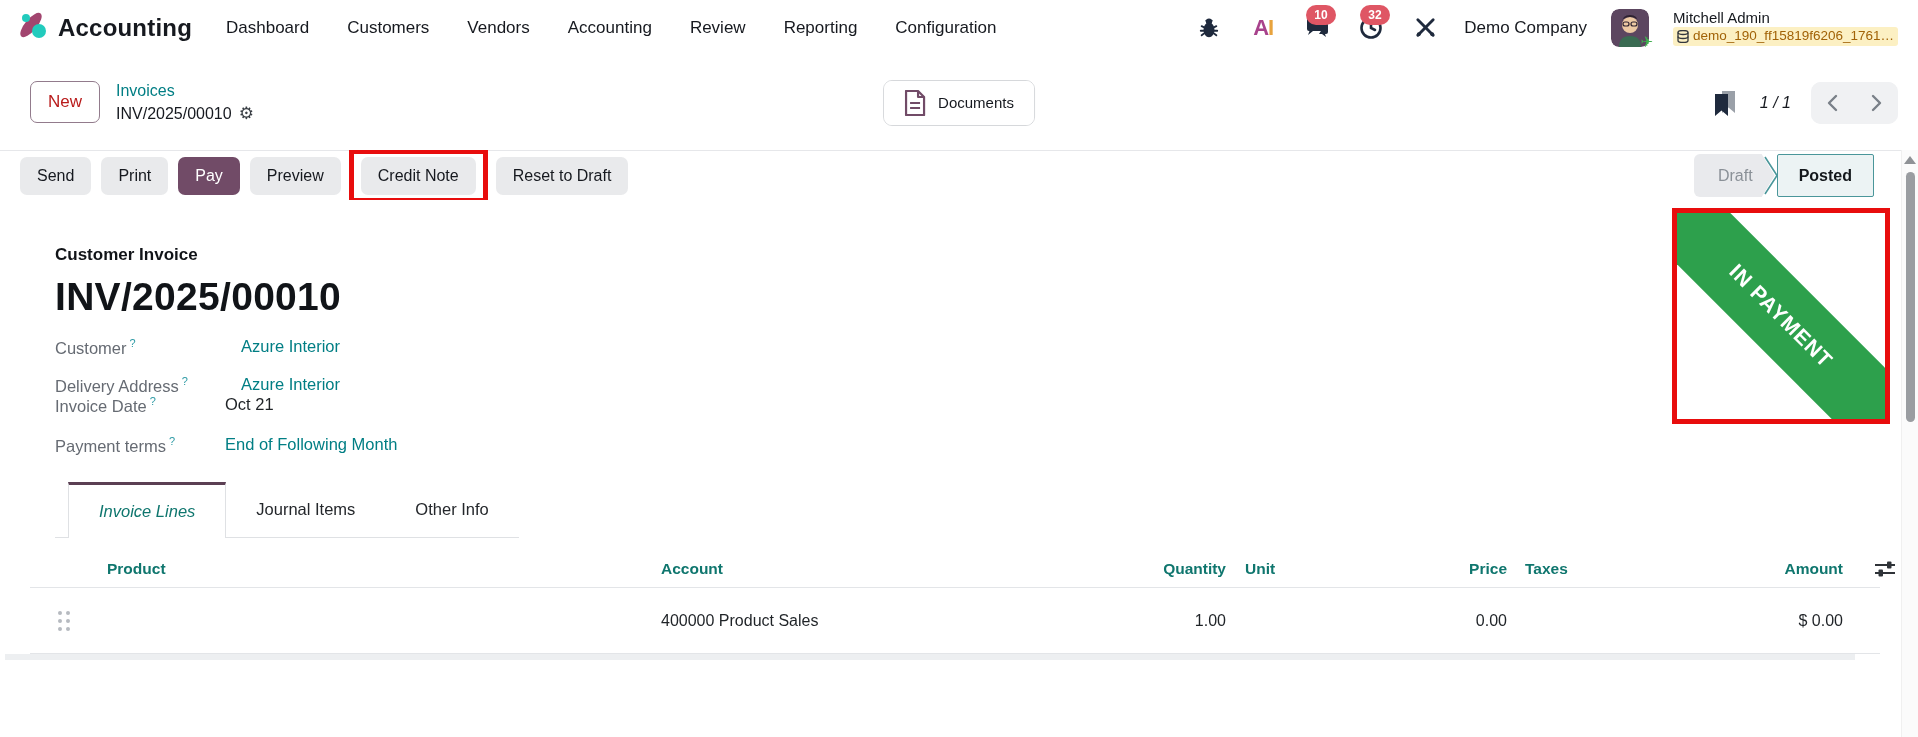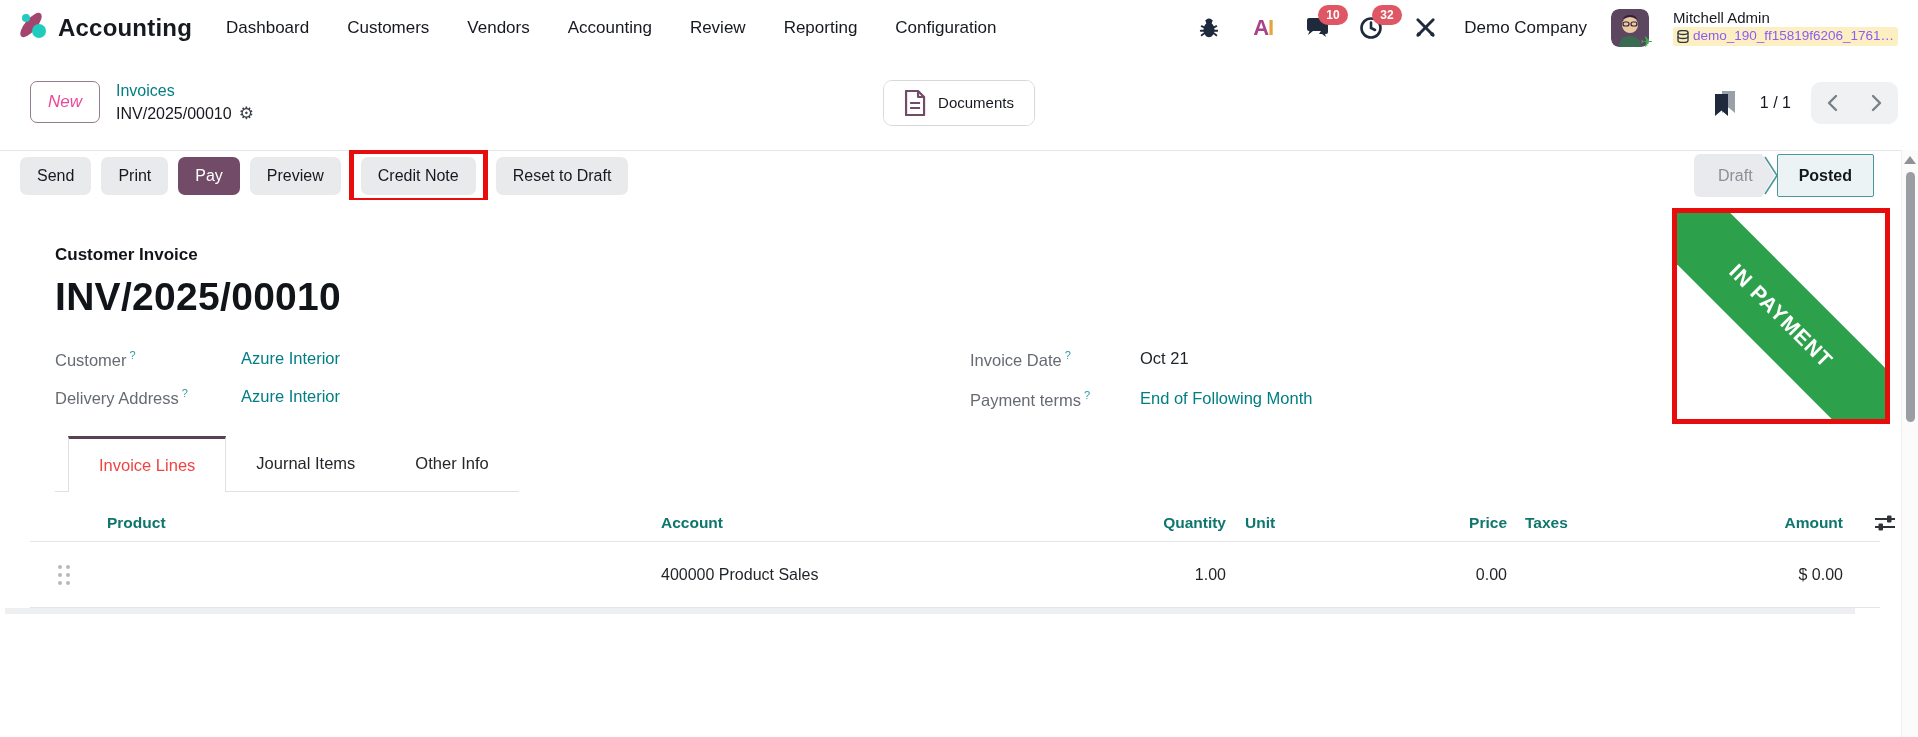"10" .badge { left: 16px -> 4px }
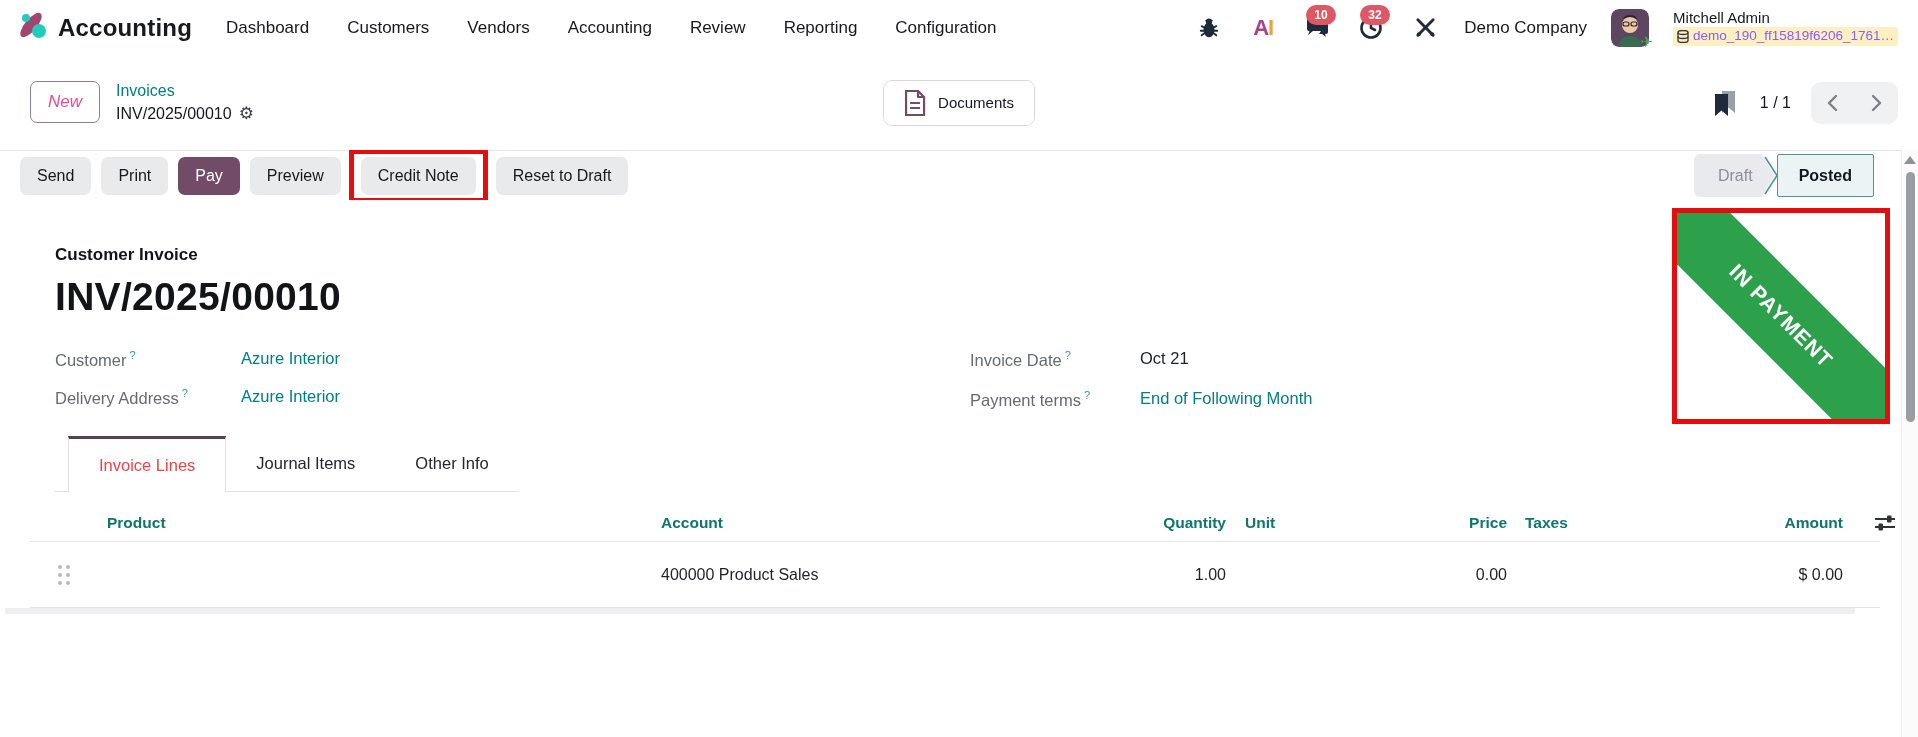"demo_190_ff15819f6206_1761…" .user-db { color: #8b5cf6 -> #a16207 }
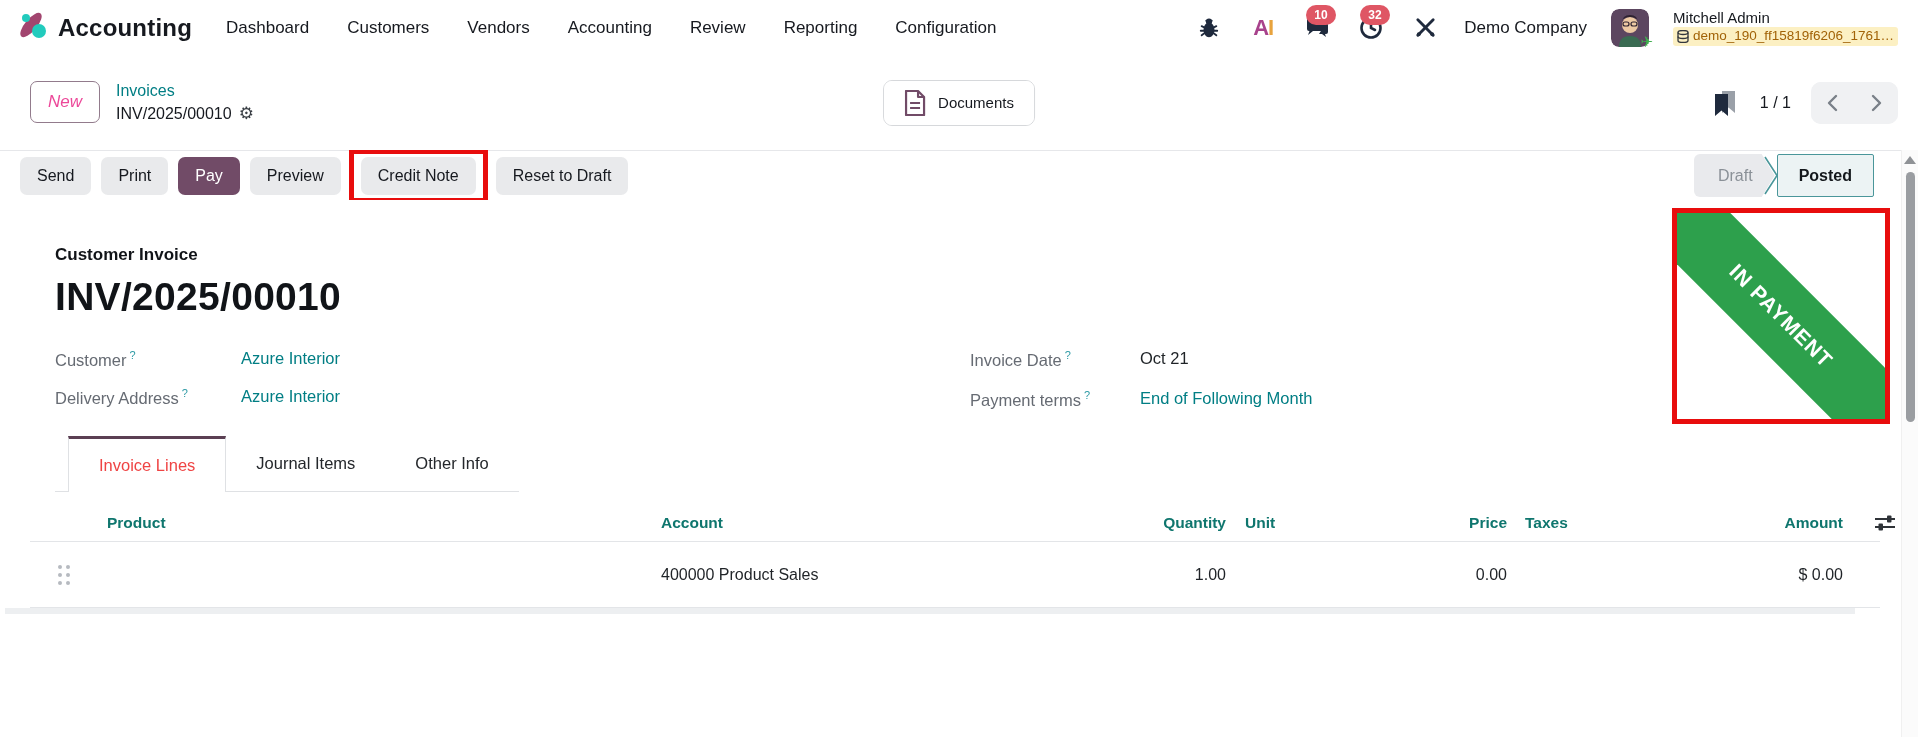"New" .btn-new { color: #ec4899 -> #b91c1c; font-style: italic -> none }
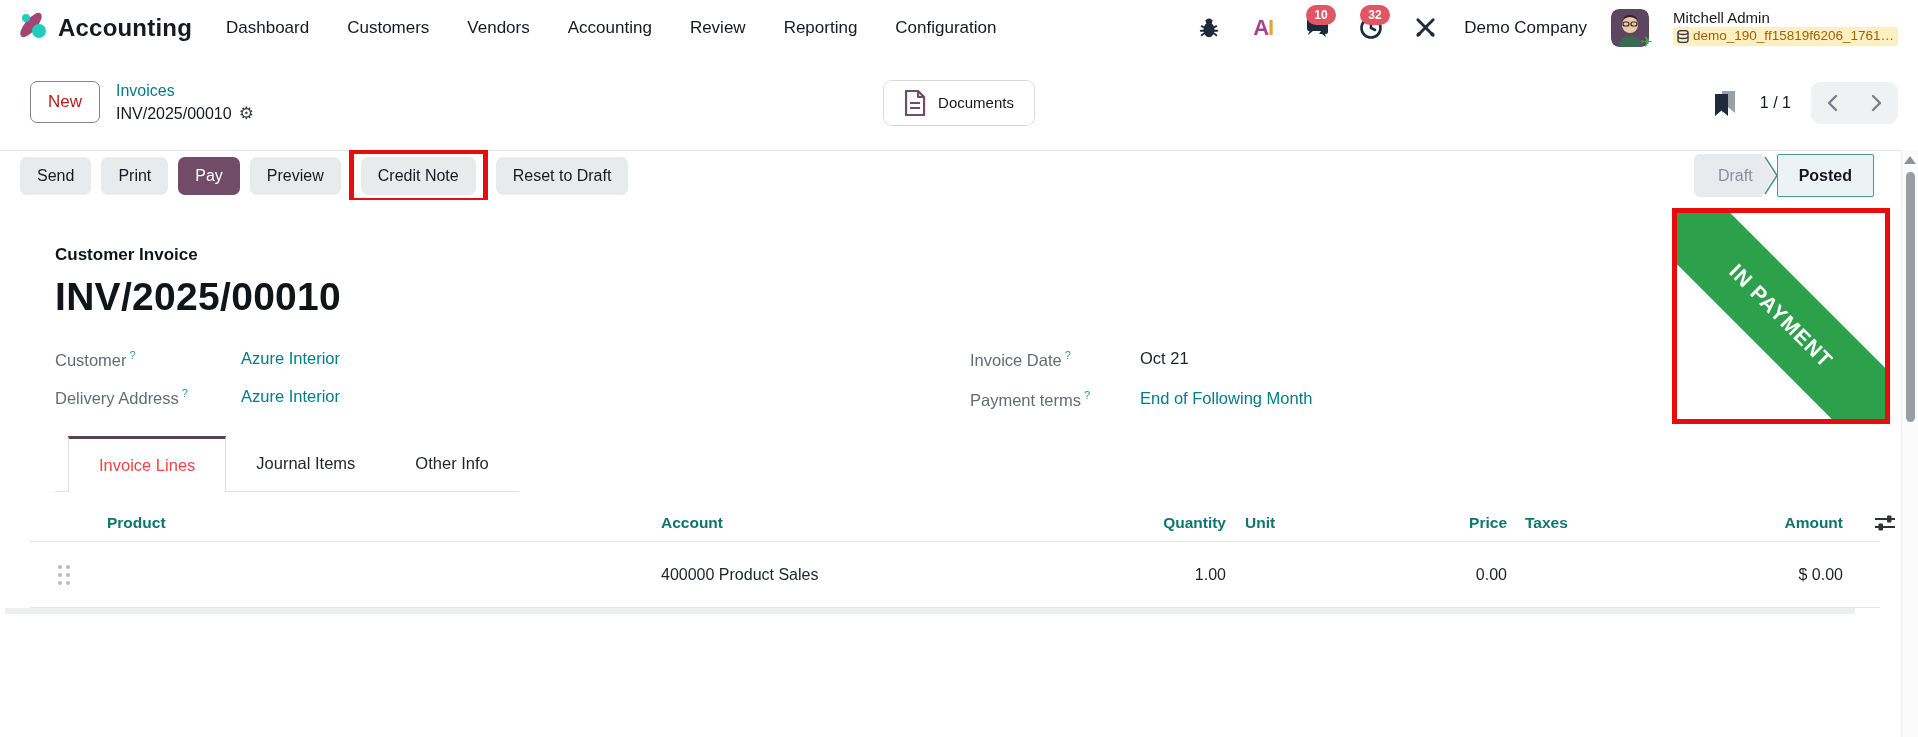"1 / 1" .cp-right { font-style: none -> italic }
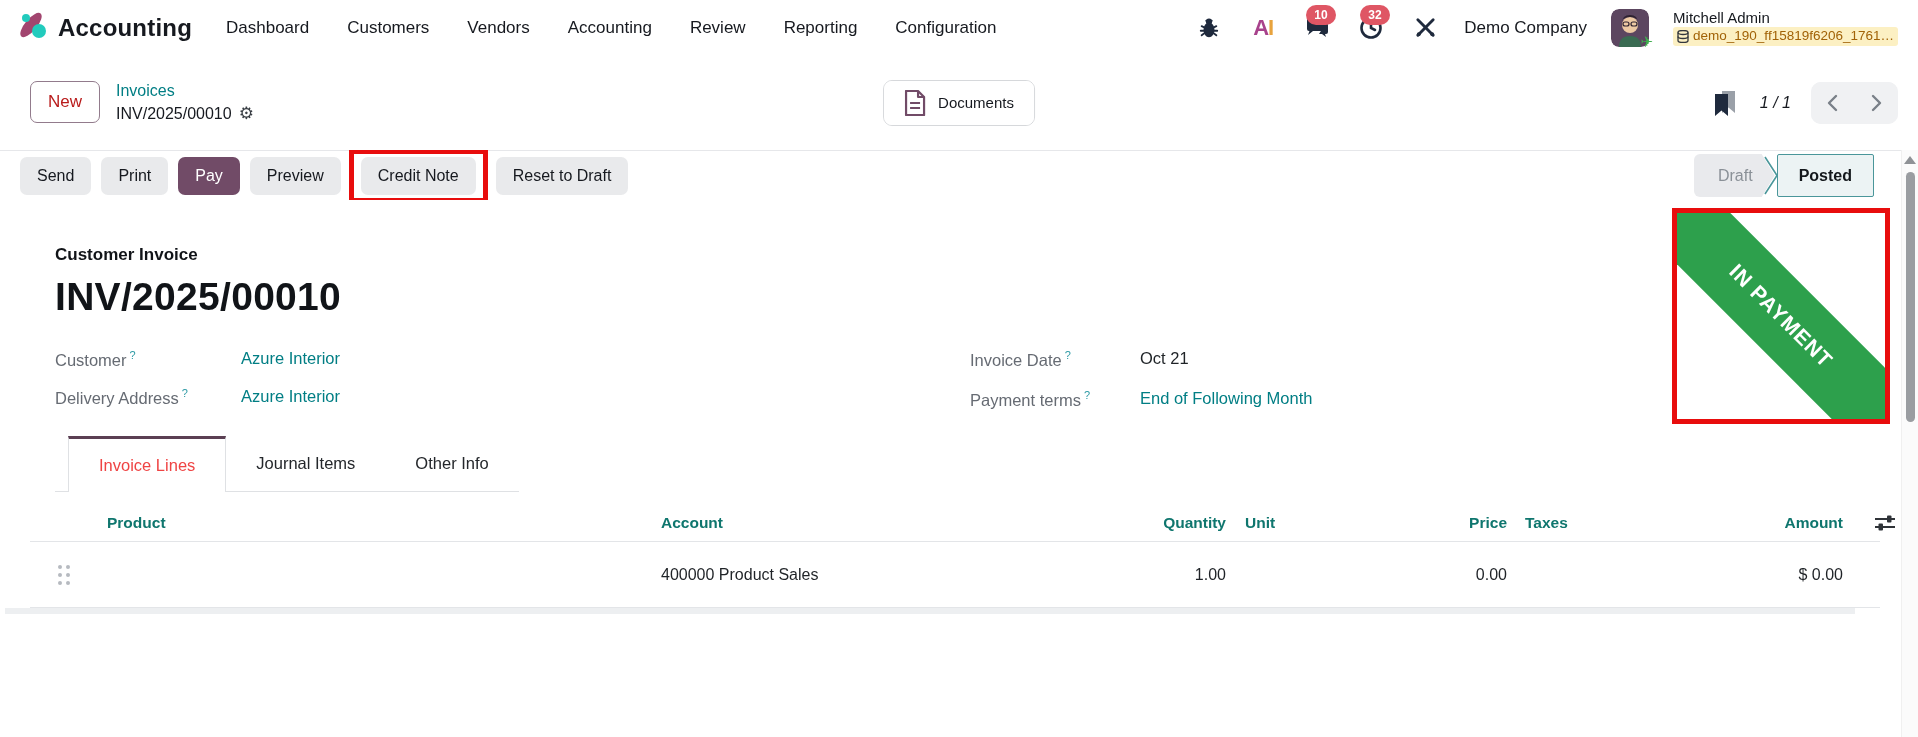"Customer ?" .fields { flex-direction: none -> column; margin-top: 30px -> 18px }
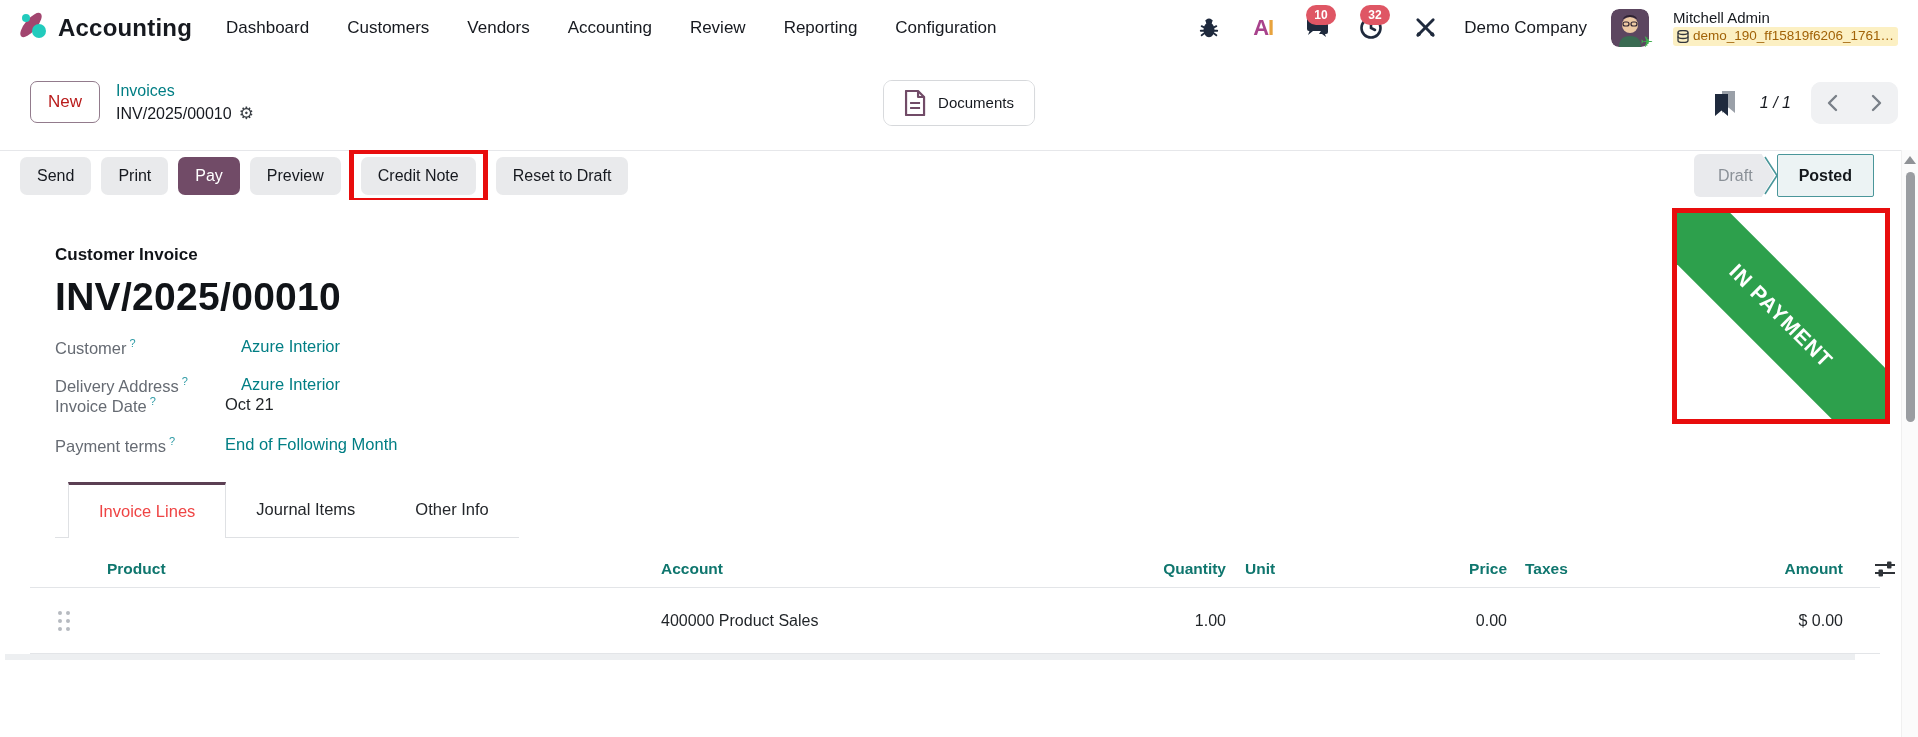"Invoice Lines" .tab.active { color: #ef4444 -> #0f766e; font-style: none -> italic }
